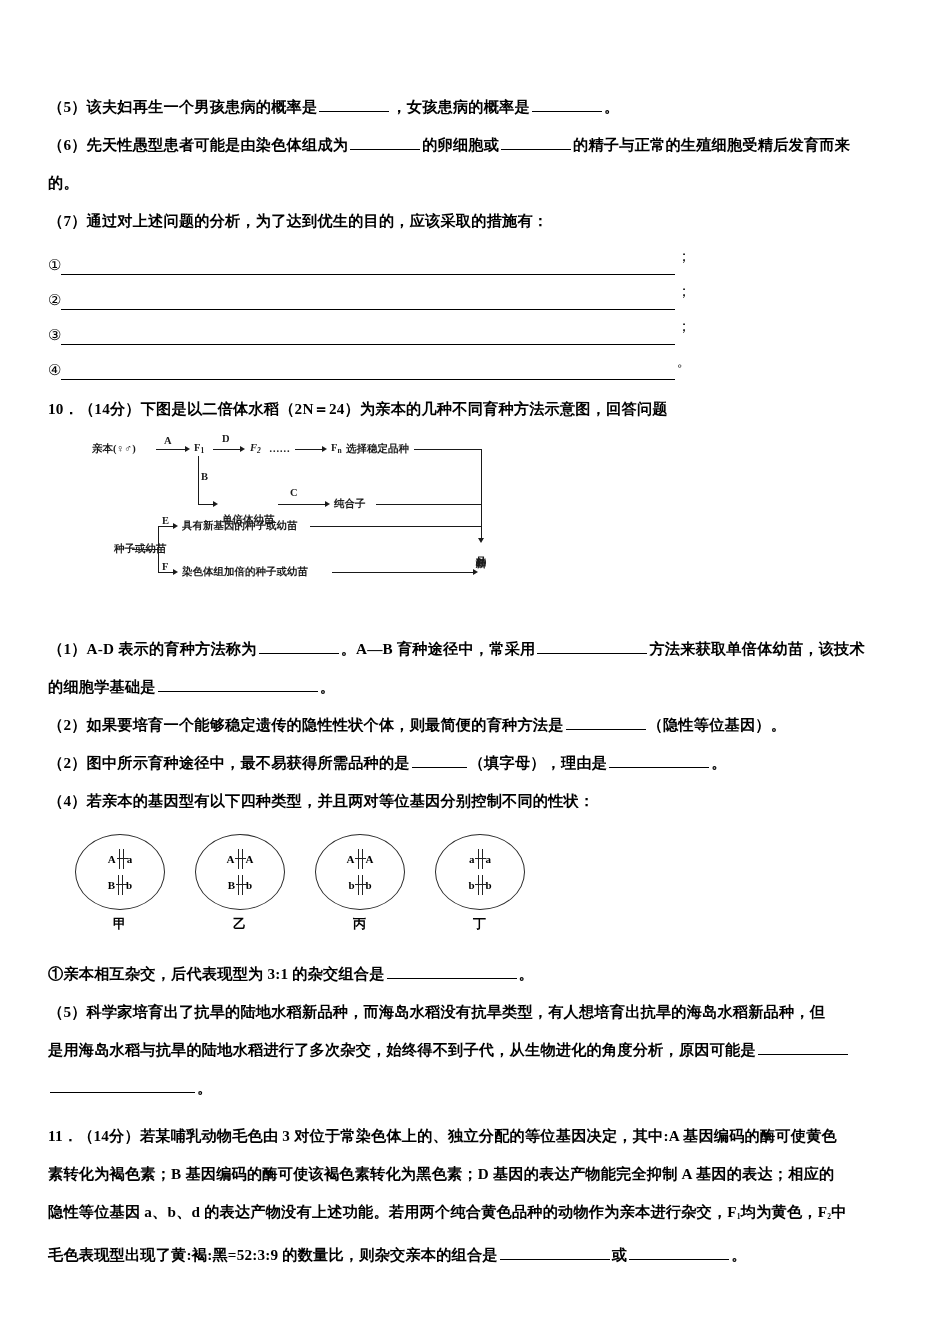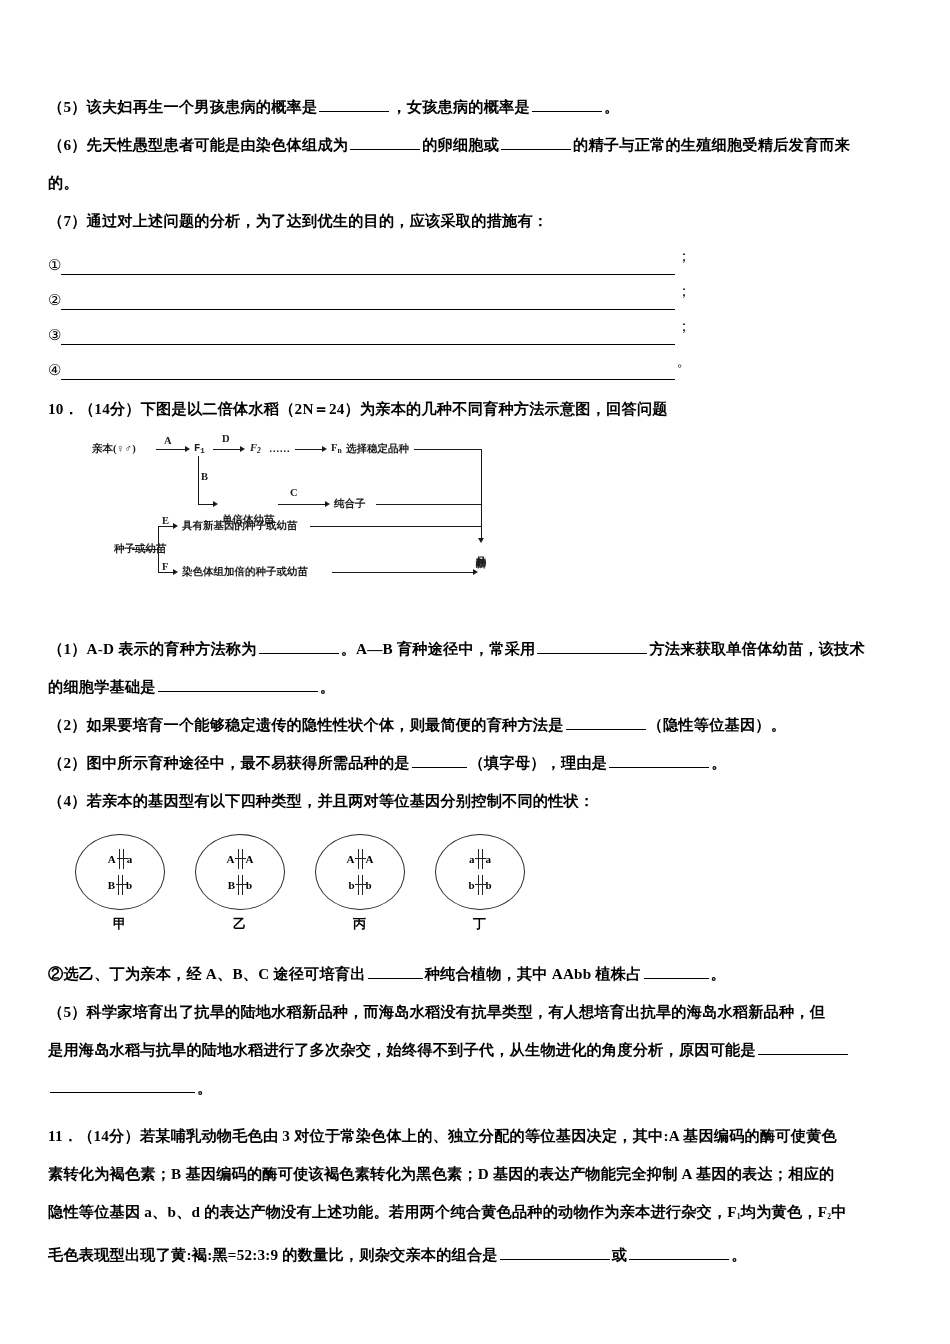"F1" span.lbl { font-family: Liberation Mono, monospace -> none }
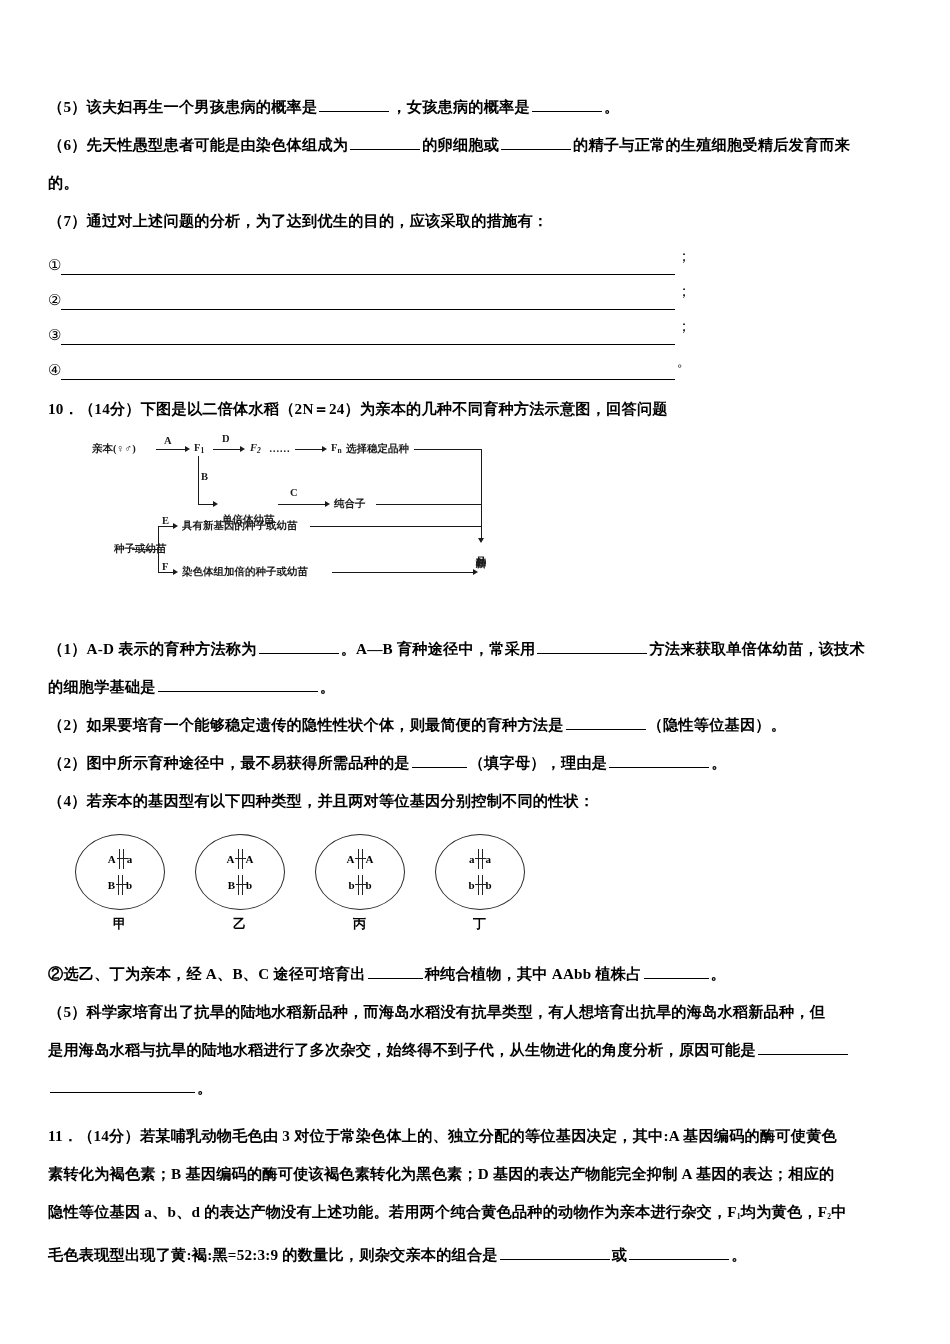"①亲本相互杂交，后代表现型为 3:1 的杂交组合是 。" p.para { html: none -> <p> <span>①亲本相互杂交，后代表现型为 3:1 的杂交组合是</span><span></span><span>。</span> </p> }
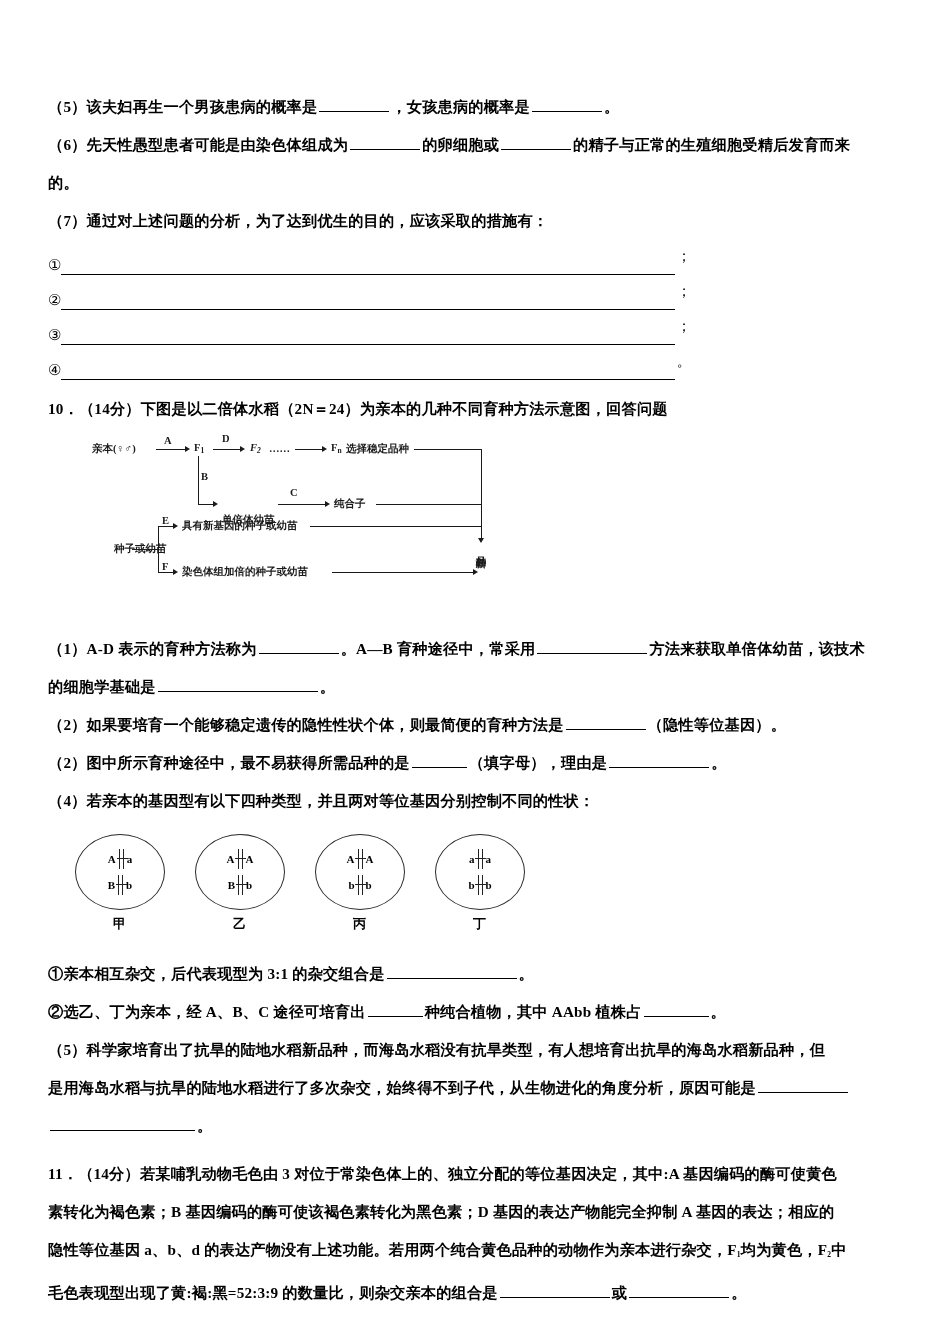"②选乙、丁为亲本，经 A、B、C 途径可培育出 种纯合植物，其中 AAbb" p.para { html: <p> <span>②选乙、丁为亲本，经 A、B、C 途径可培育出</span><span></span><span>种纯合植物，其中 AAbb 植株占</span><span></span><span>。</span> </p> -> none }
